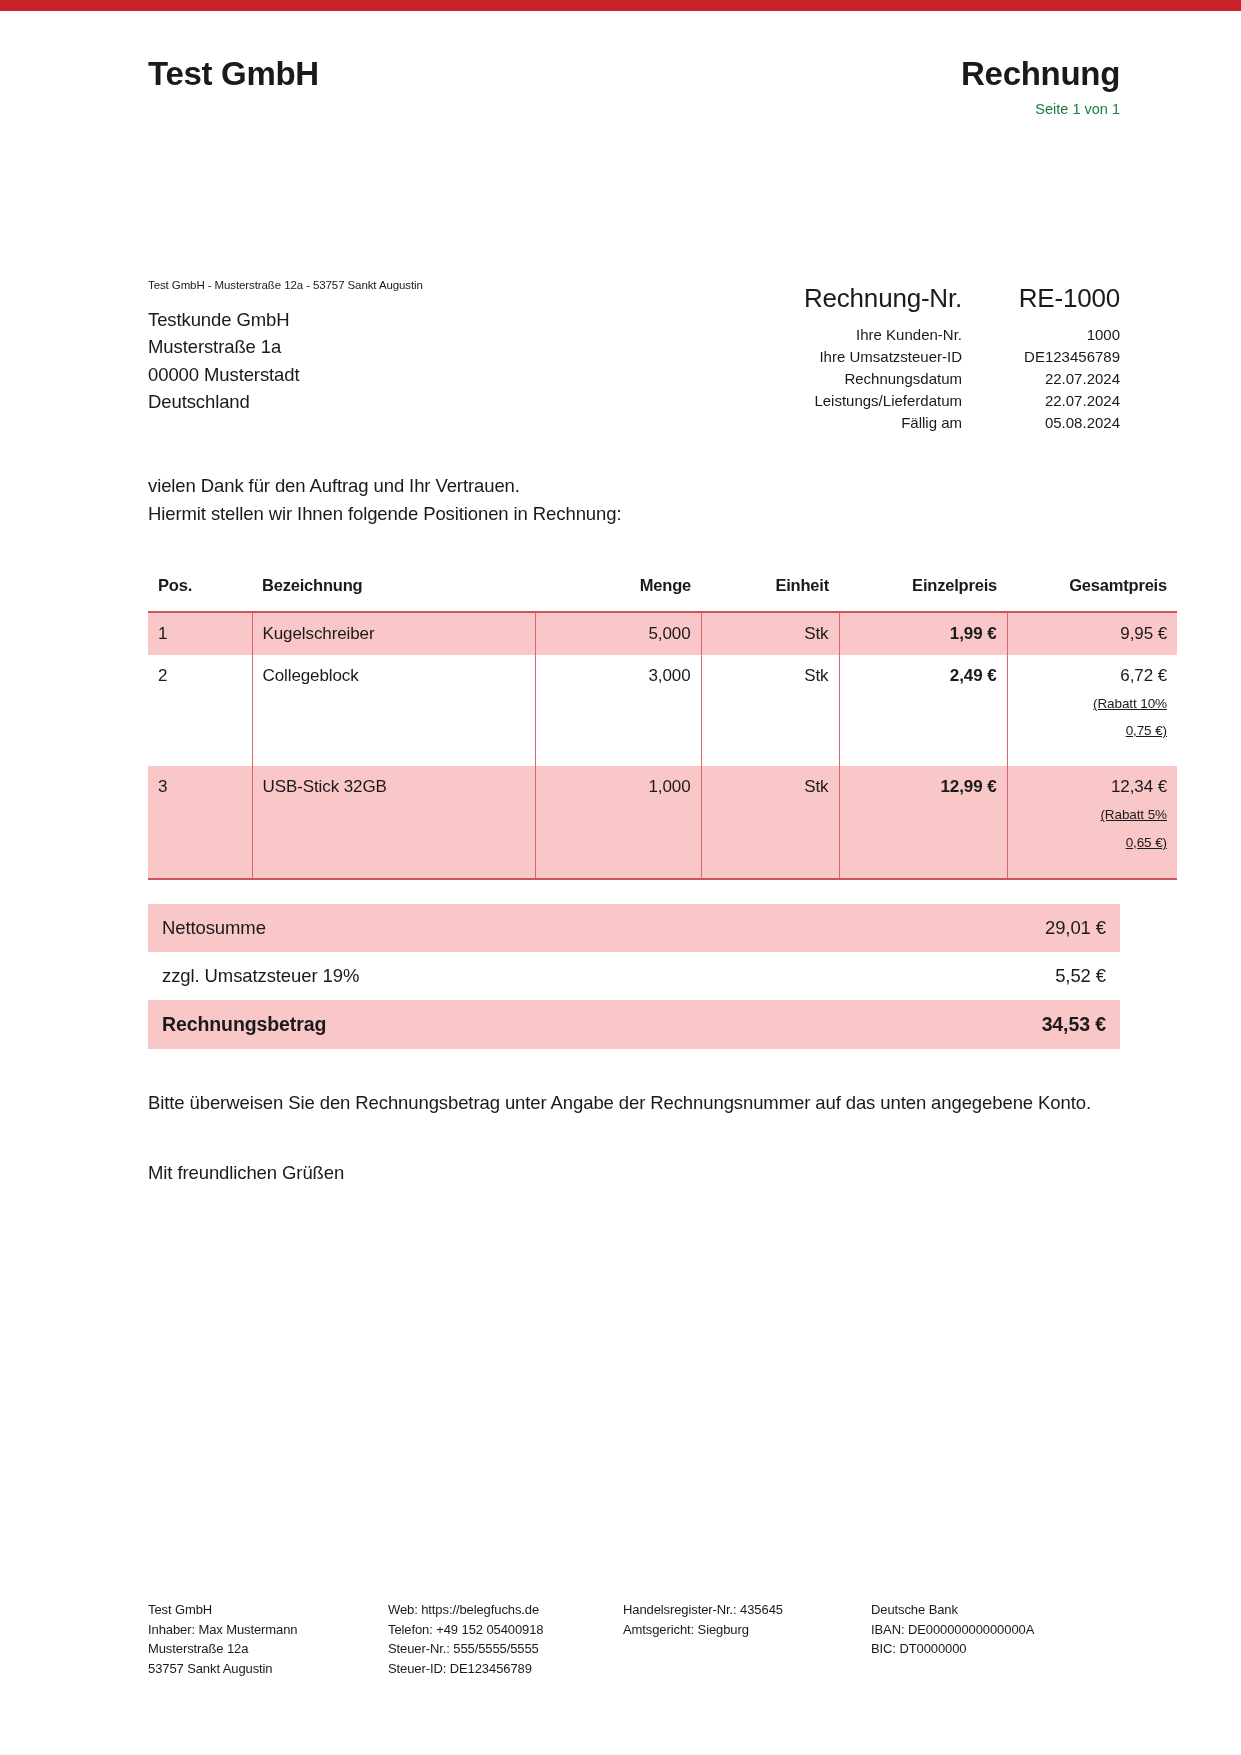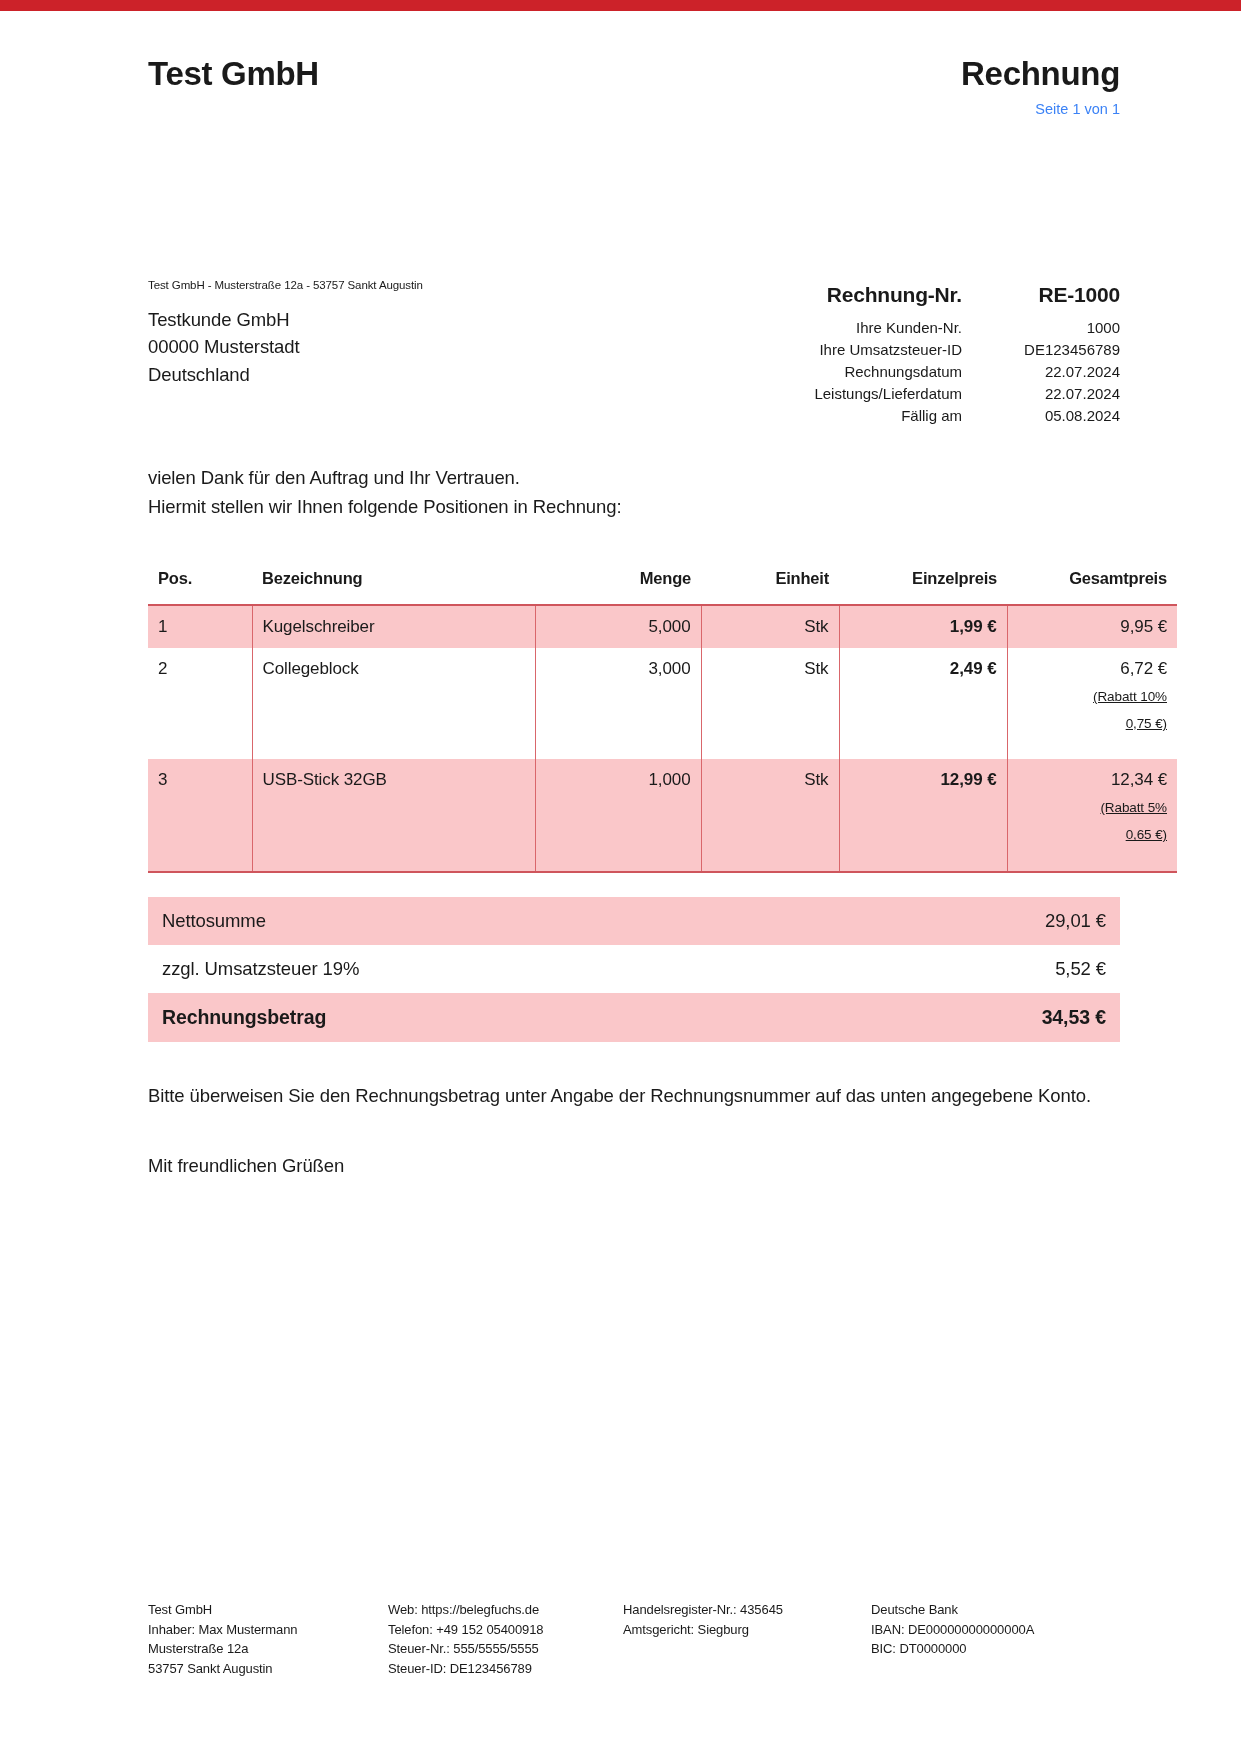"Seite 1 von 1" .doc-page { color: #3b82f6 -> #15803d }
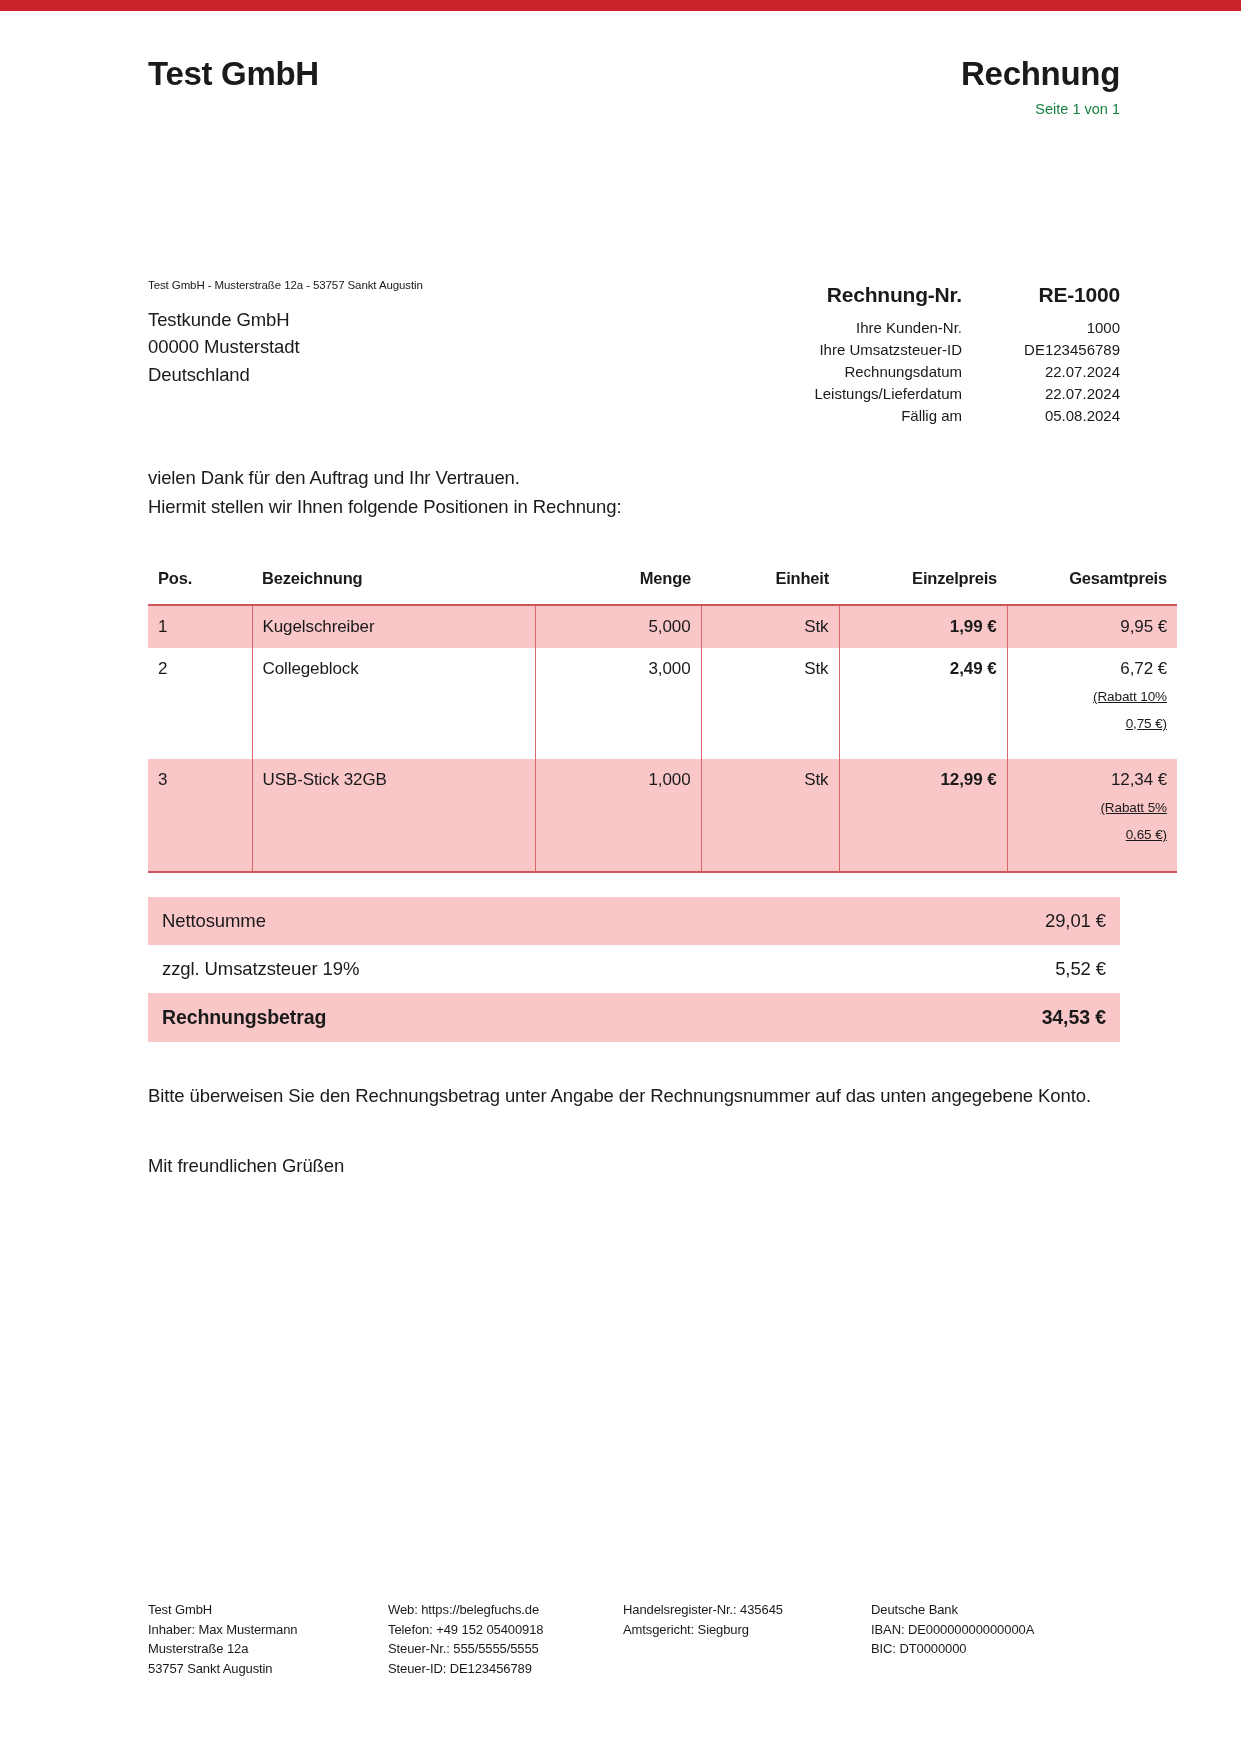"Rechnung-Nr." .meta-table tr.primary td { font-size: 21px -> 26px; font-weight: bold -> normal }
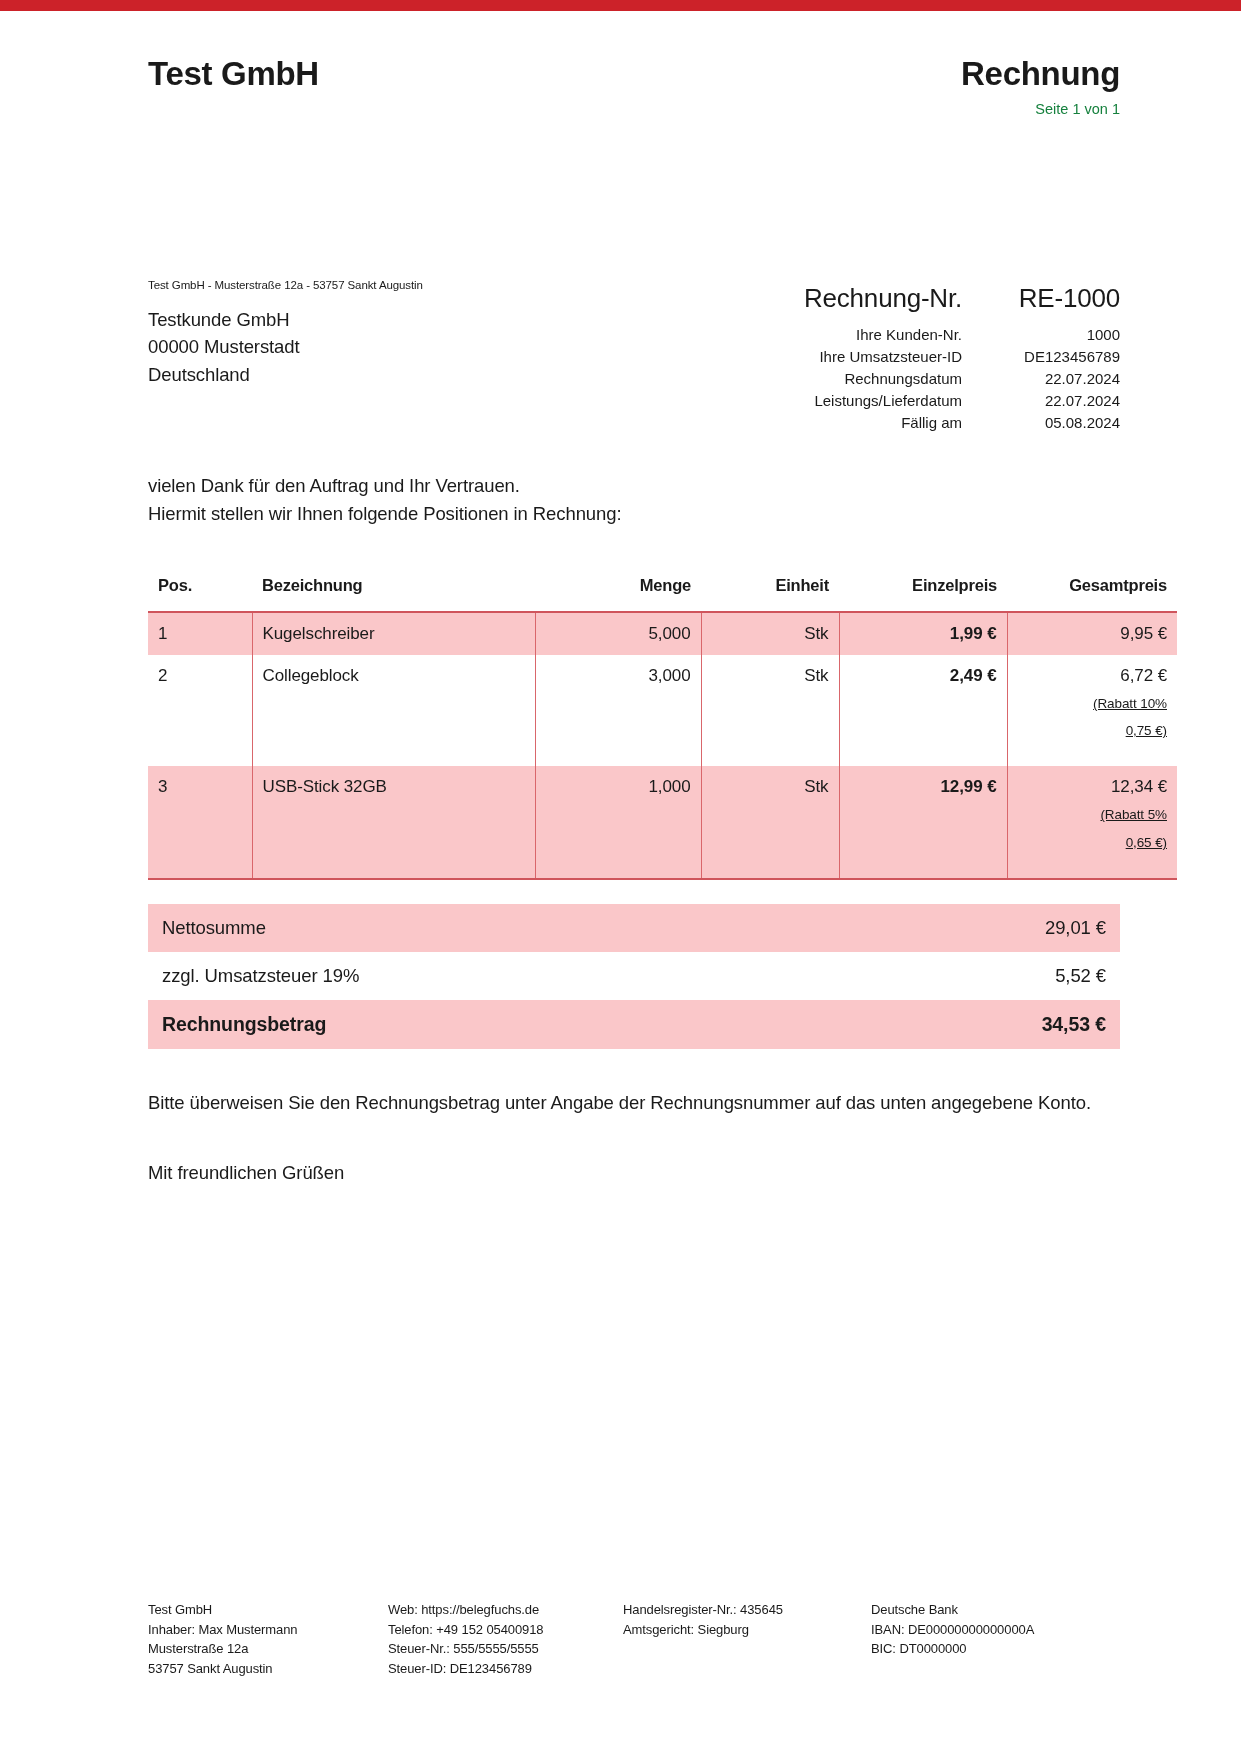"Musterstraße 1a" div.addr-line { html: none -> <div>Musterstraße 1a</div> }
